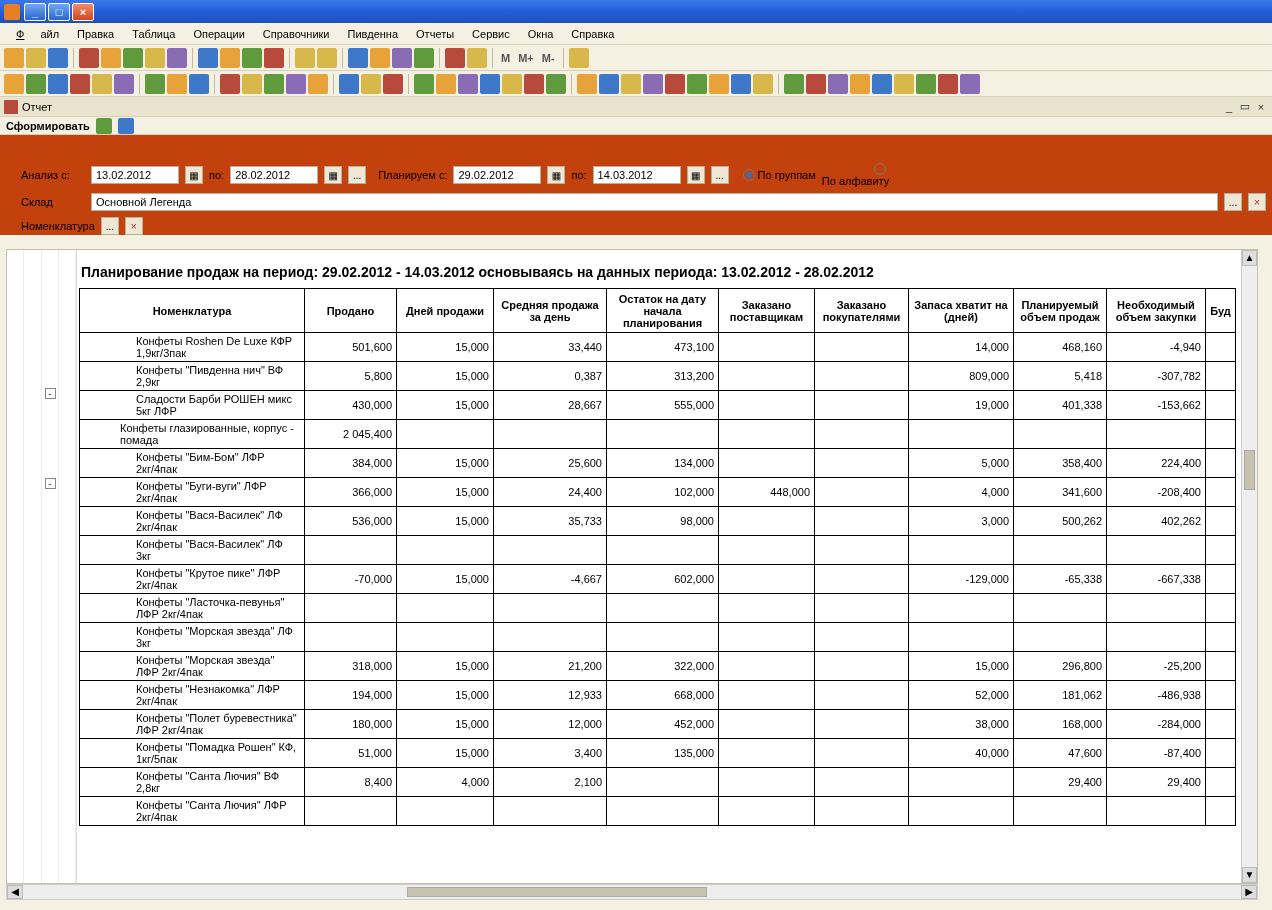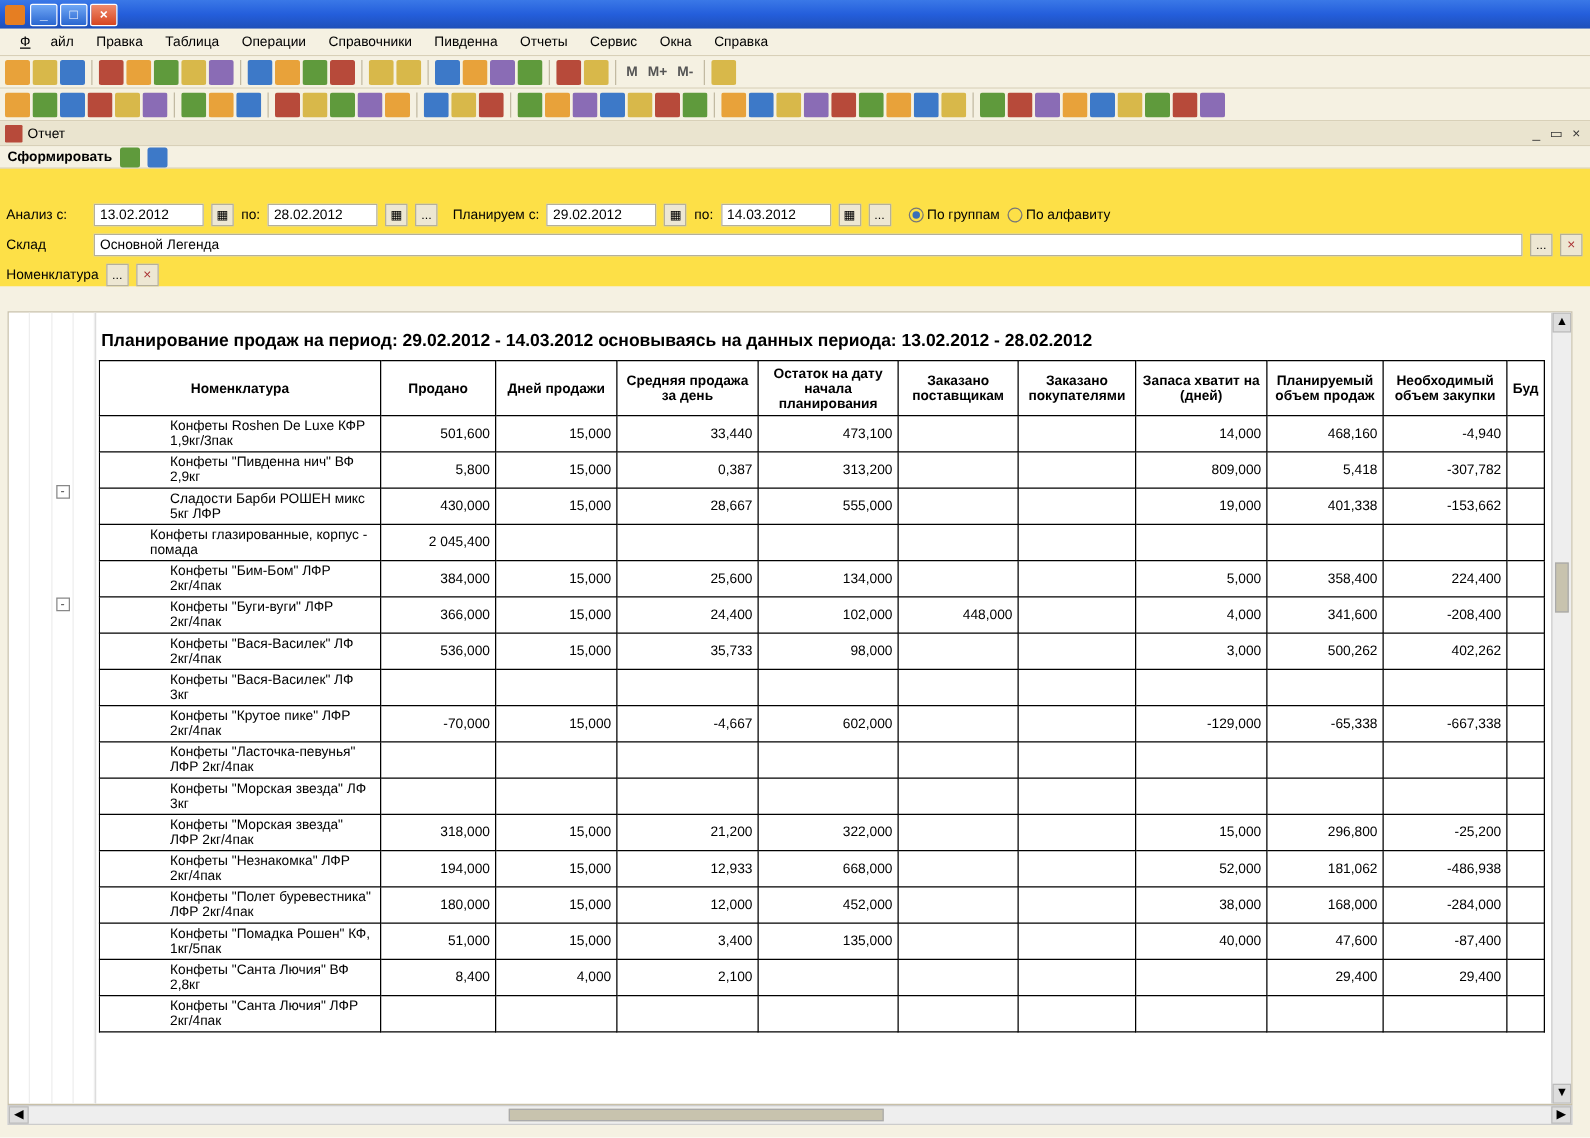"Анализ с:" .content { background: #fde047 -> #c2410c; padding: 8px 6px 0 5px -> 8px 6px 0 21px }
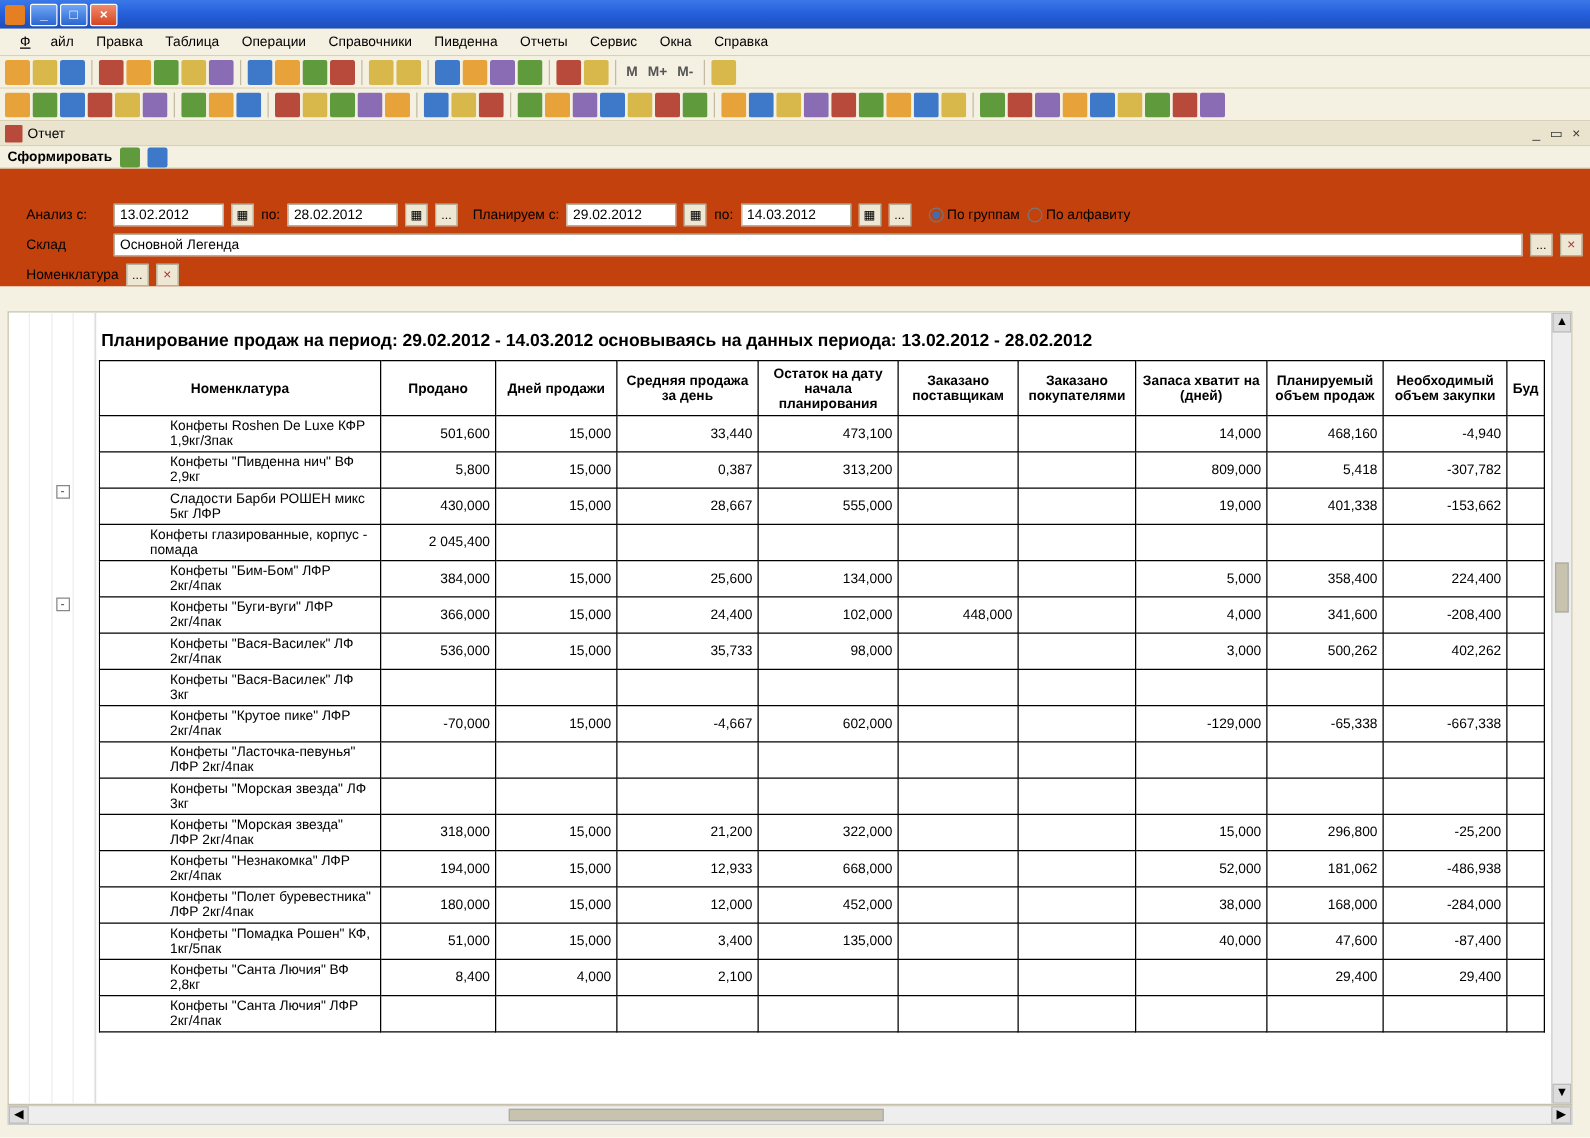"По алфавиту" span { flex-direction: none -> column }
